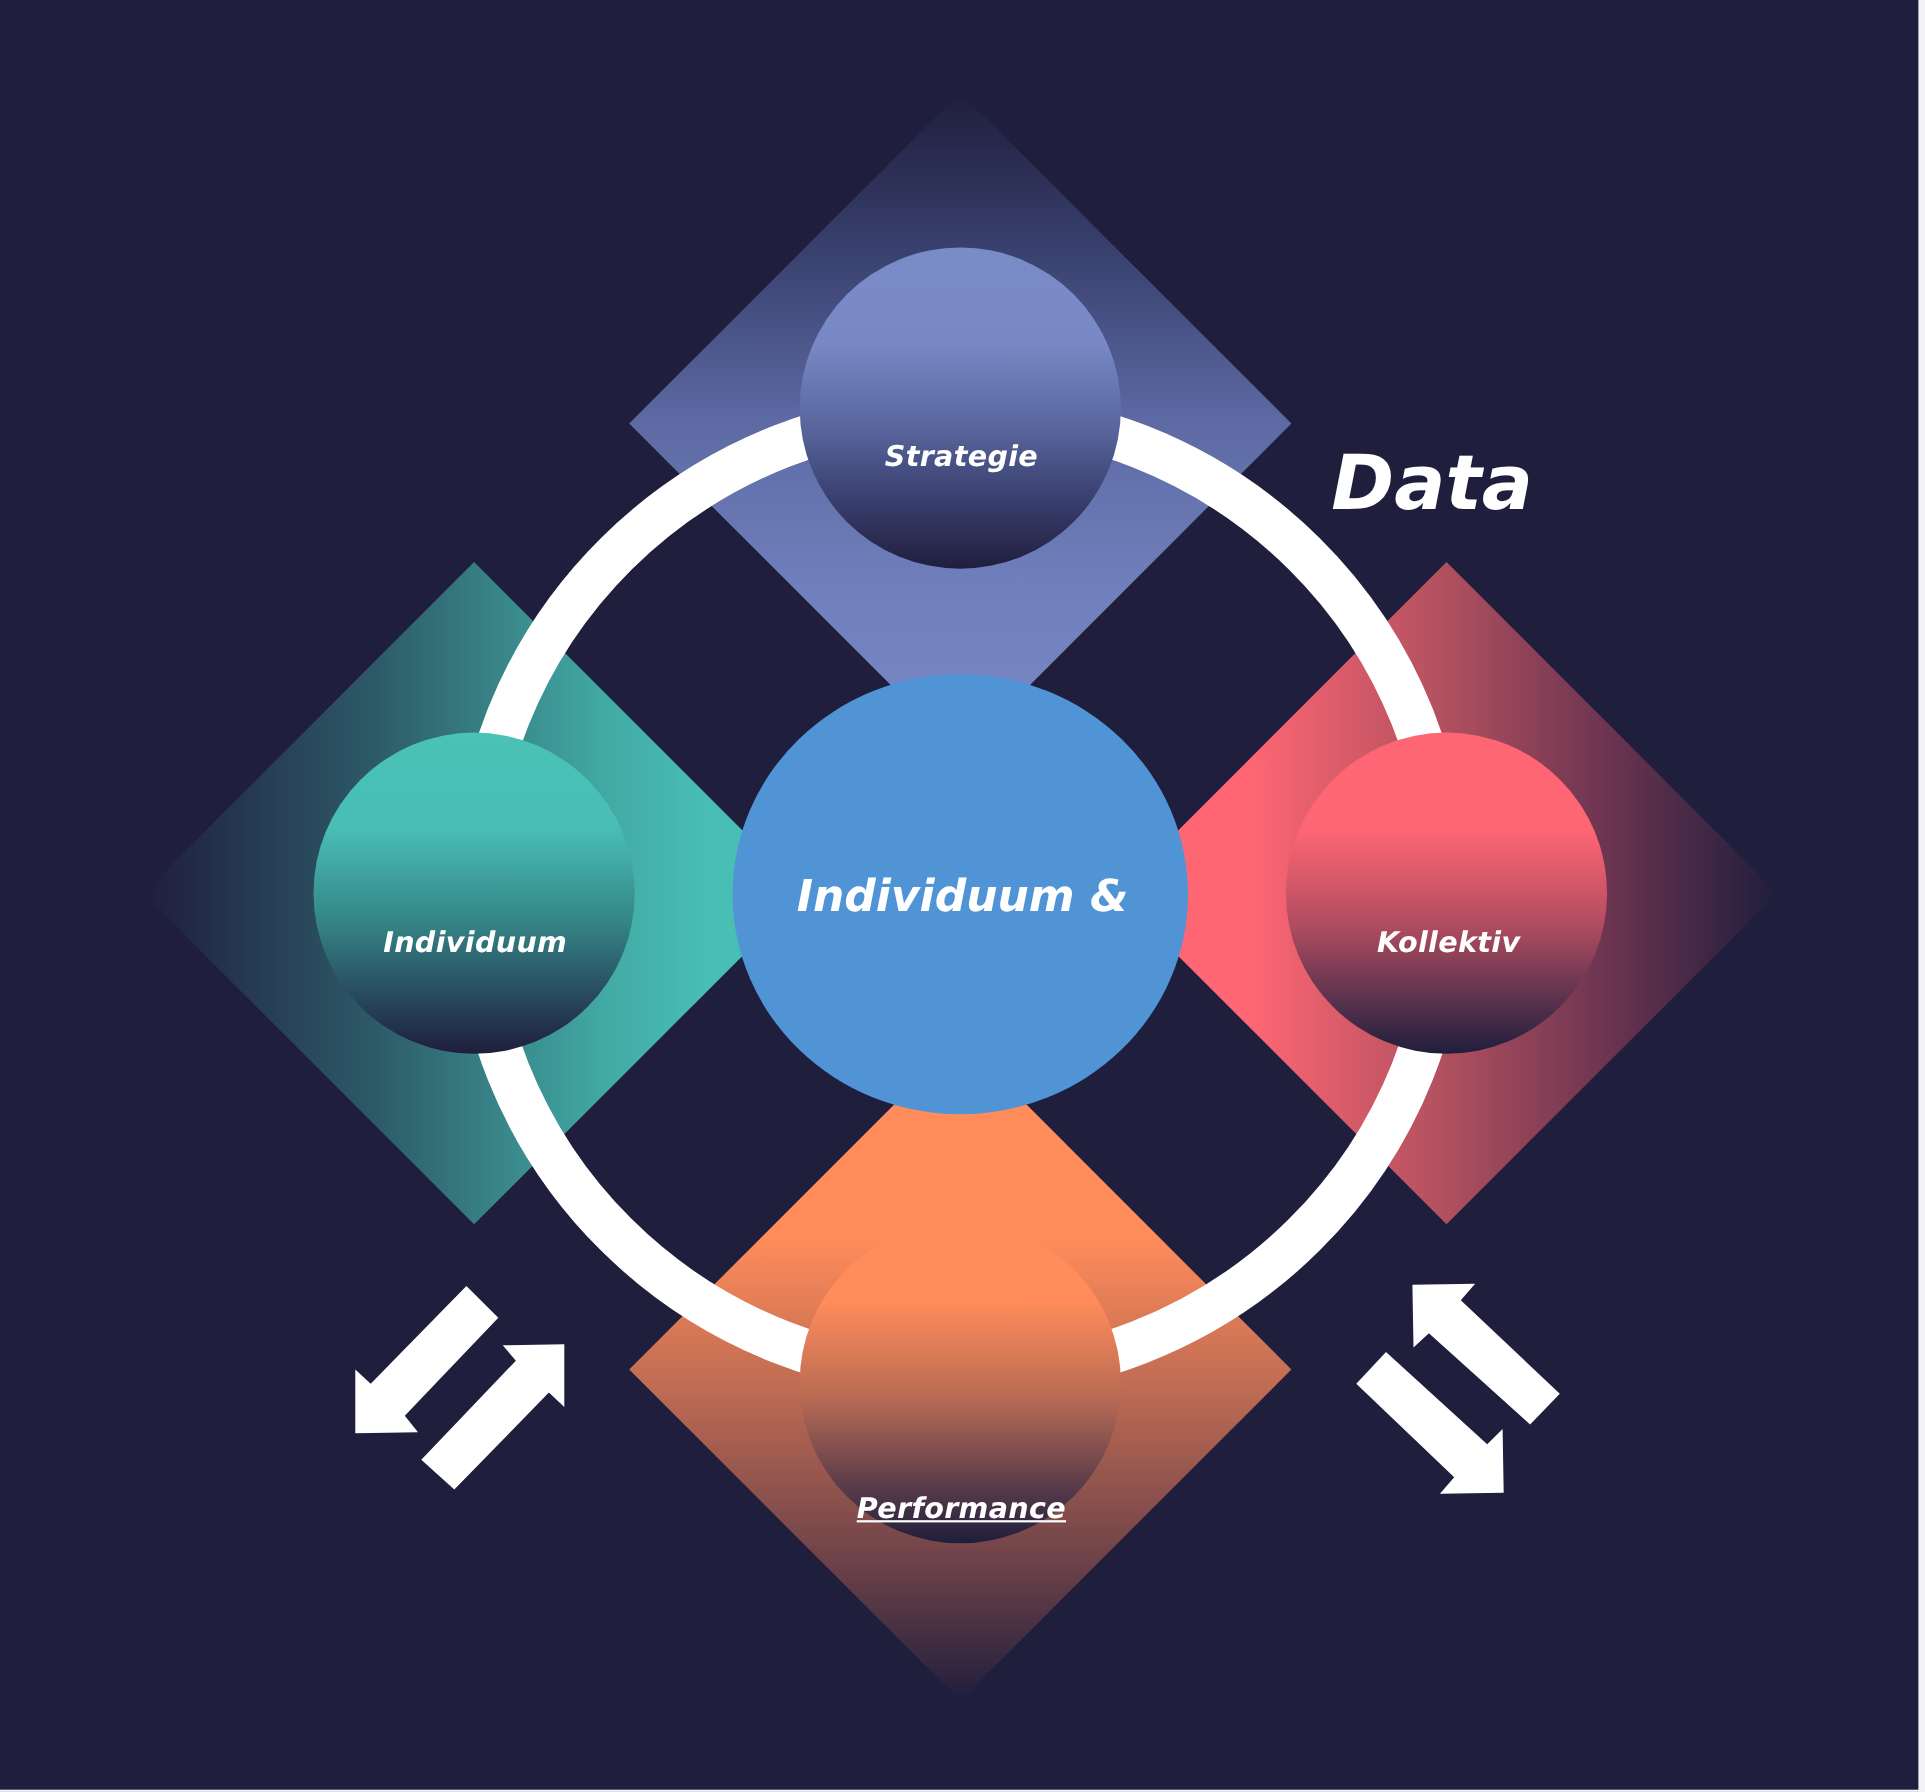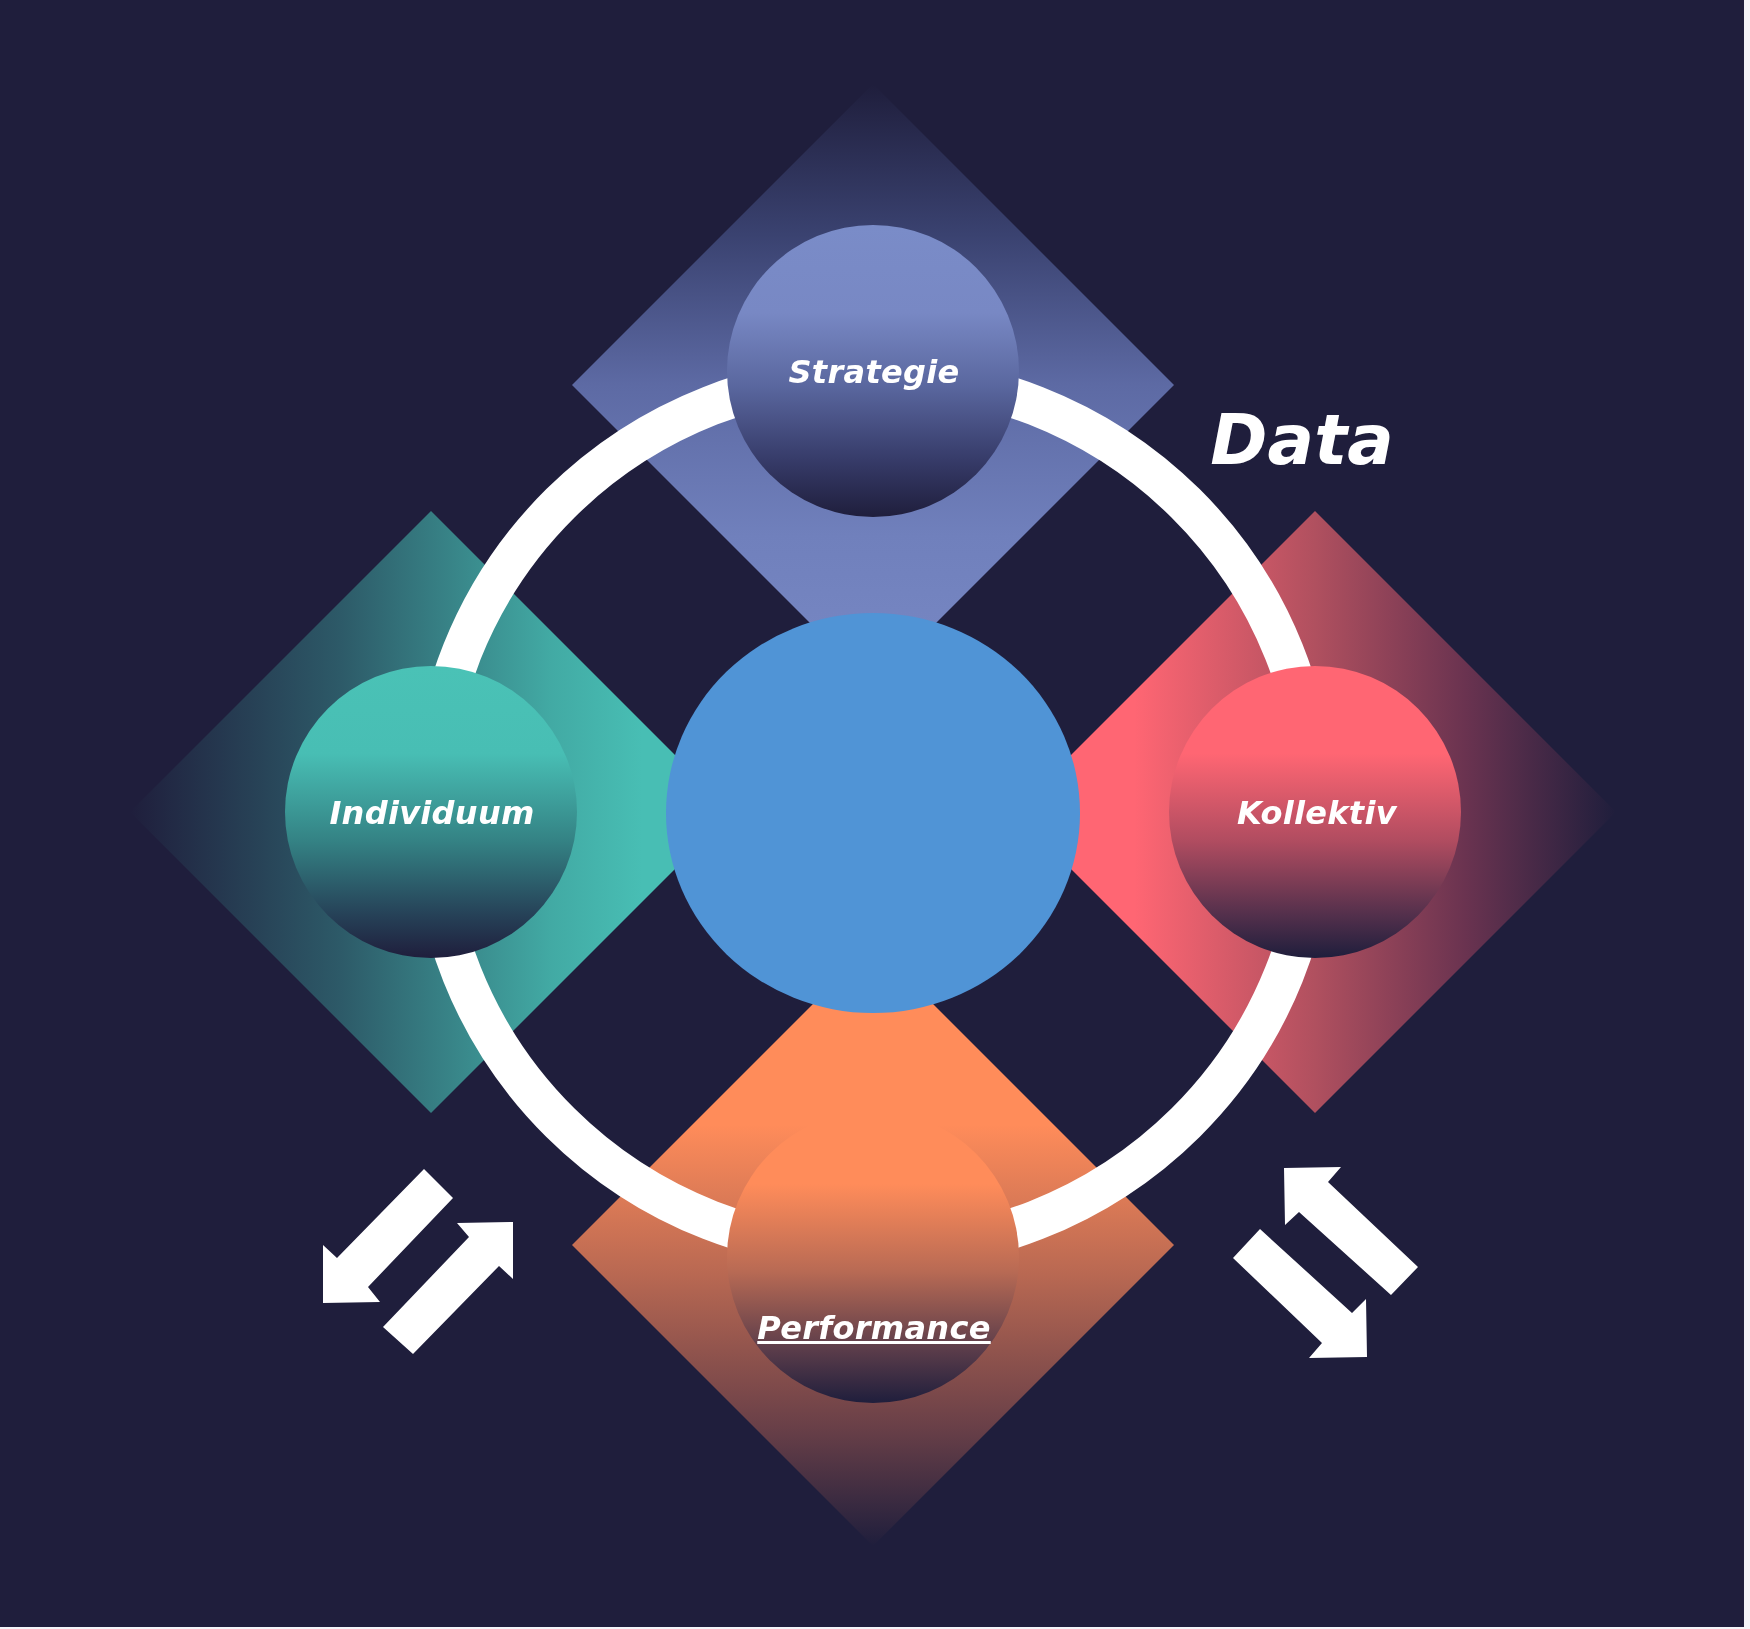"Strategie" .sat-label { font-size: 32px -> 26px; margin-top: none -> 44px }
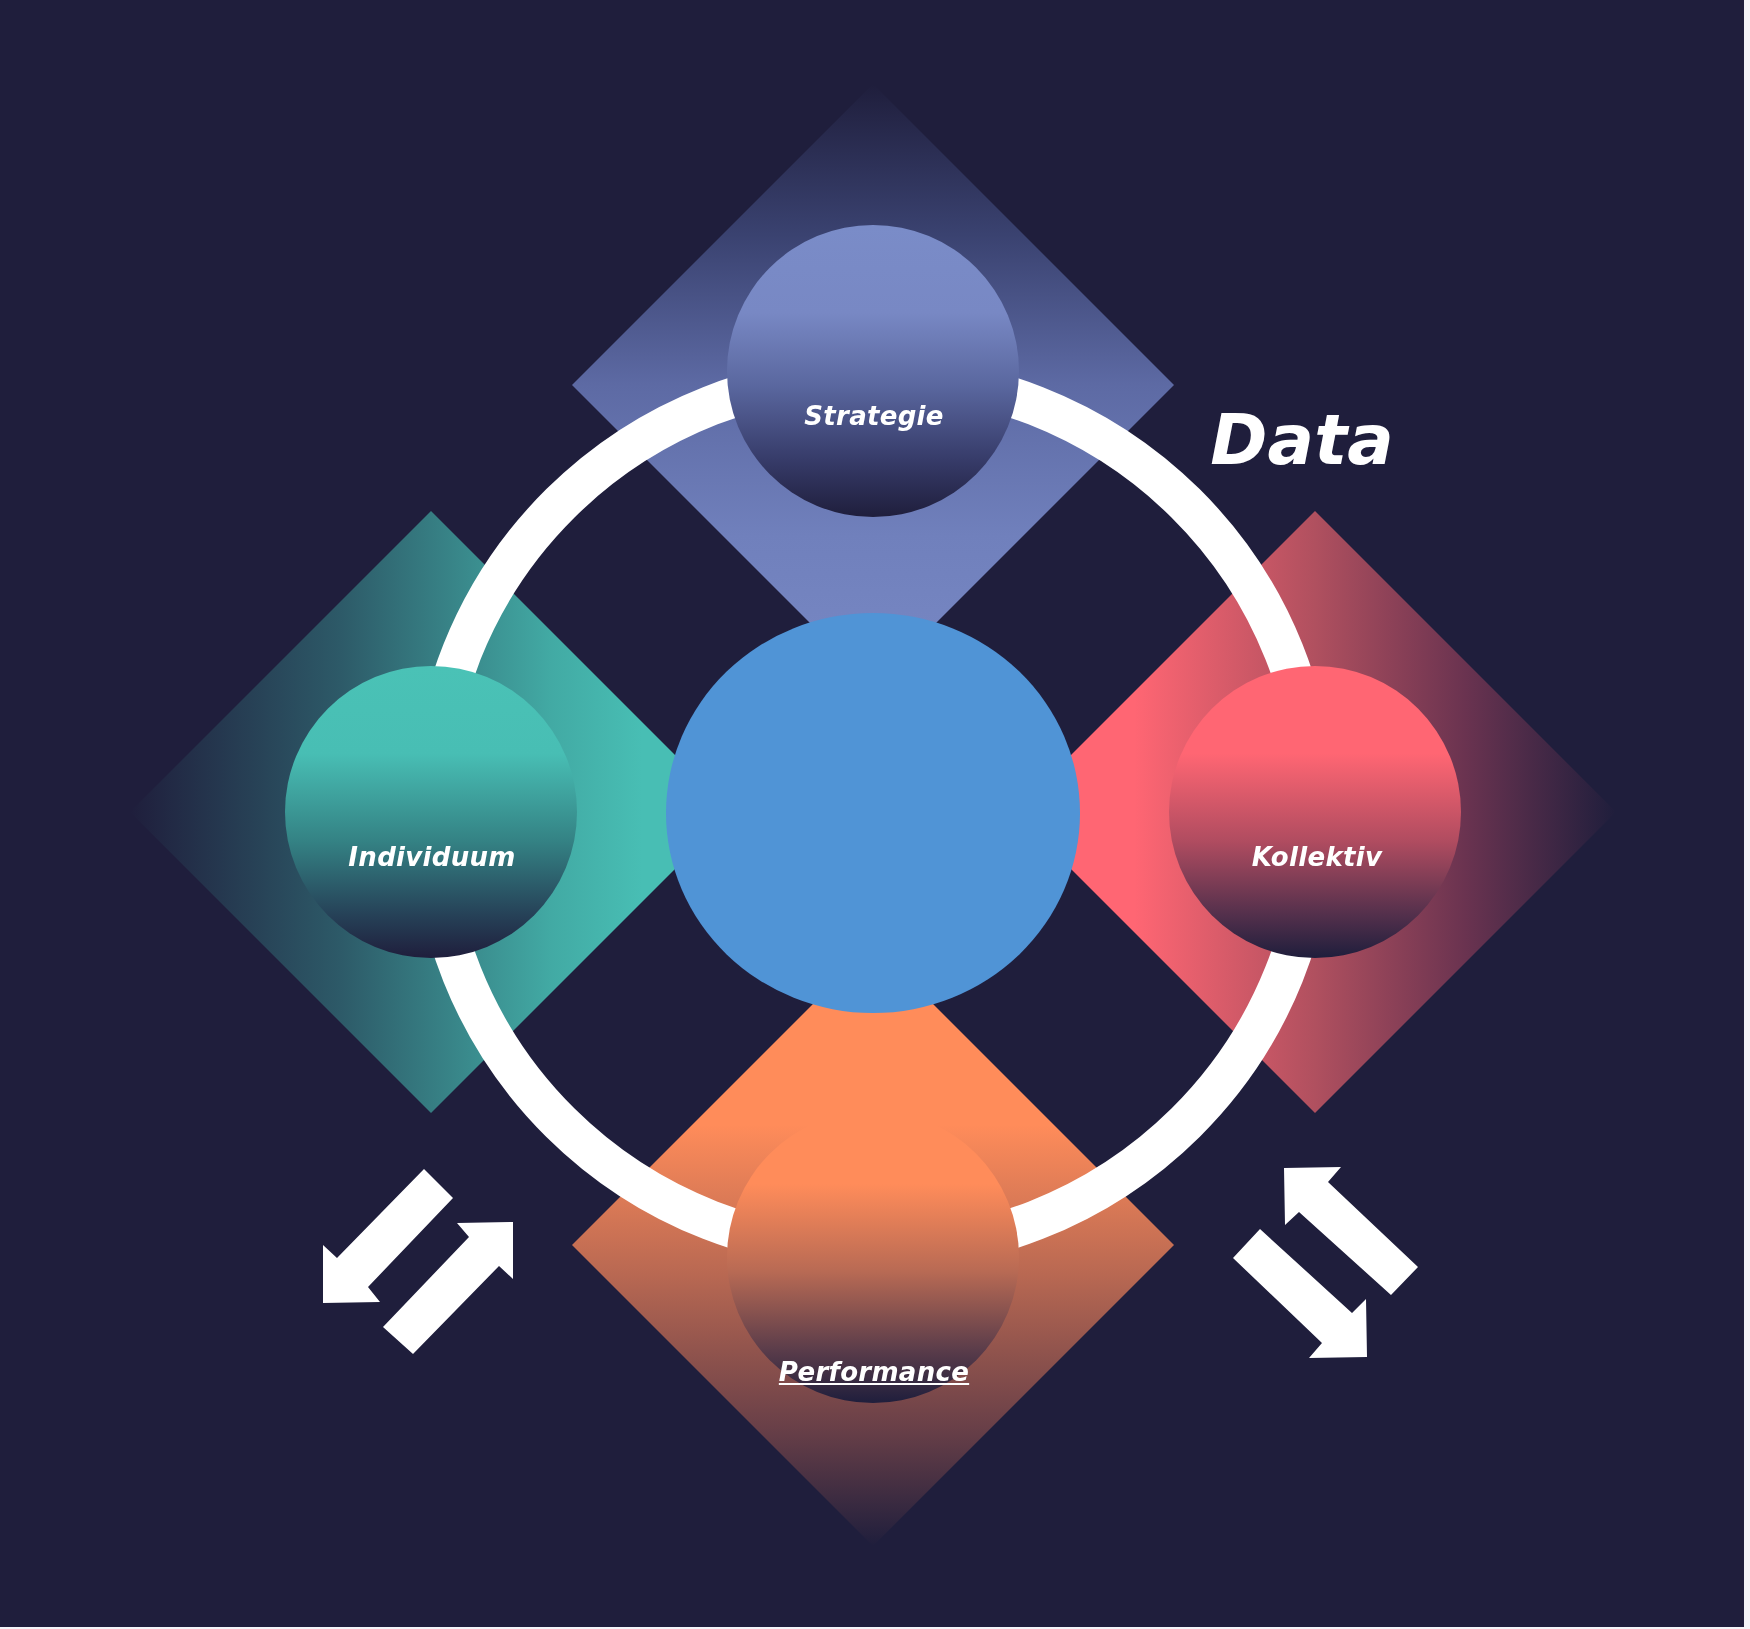"Individuum &" div { html: none -> <div>Individuum &amp;</div> }
